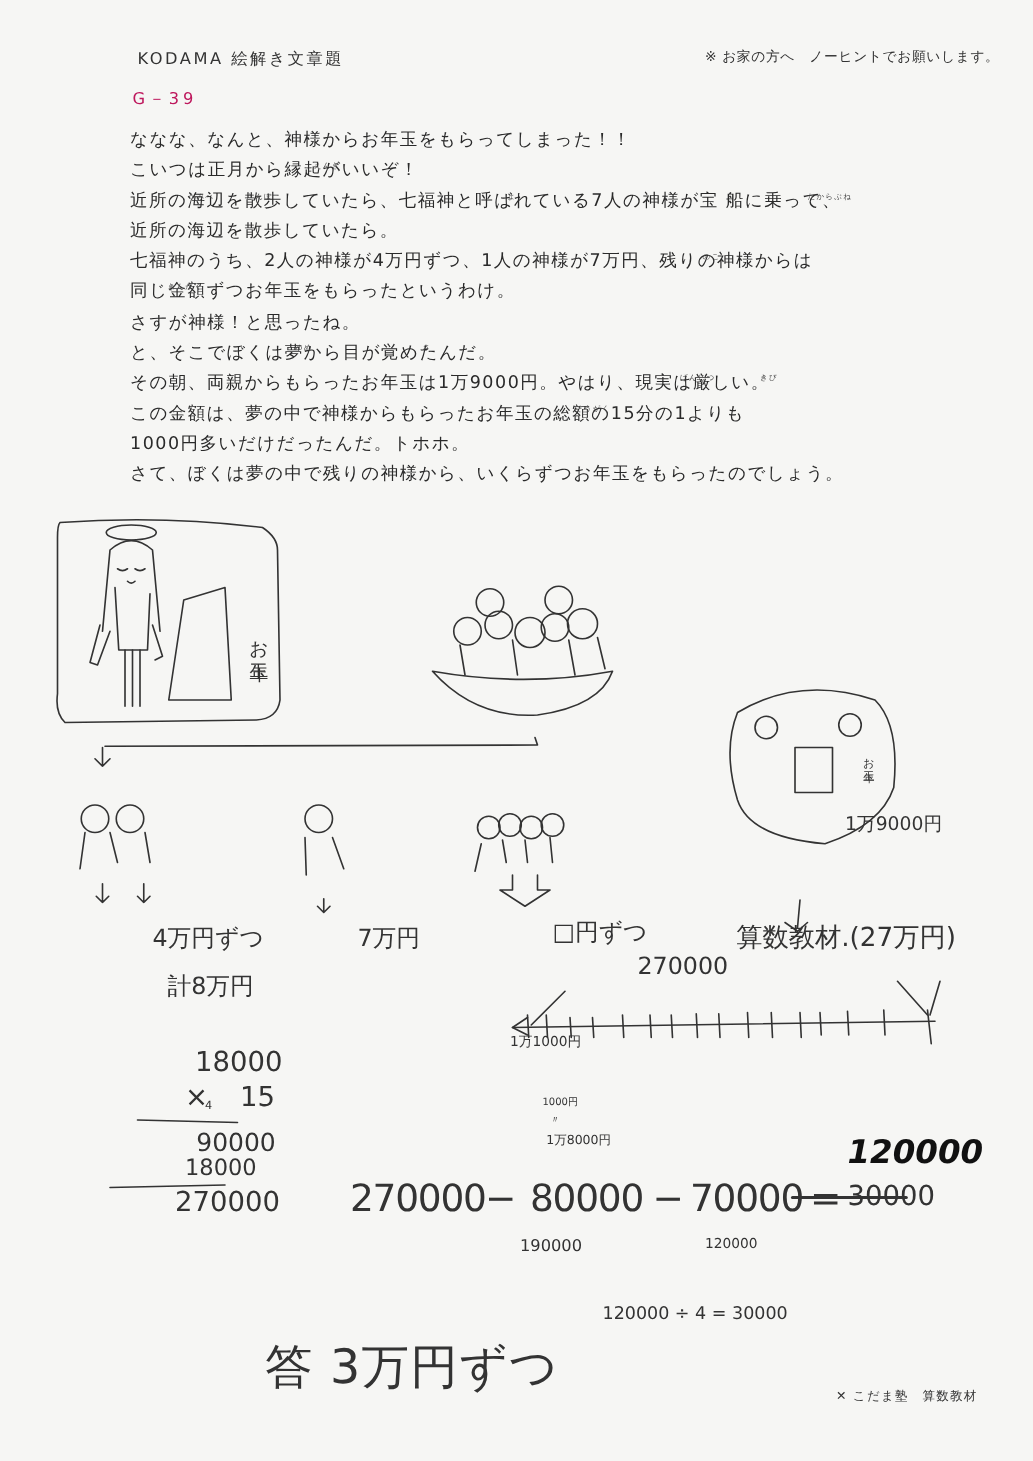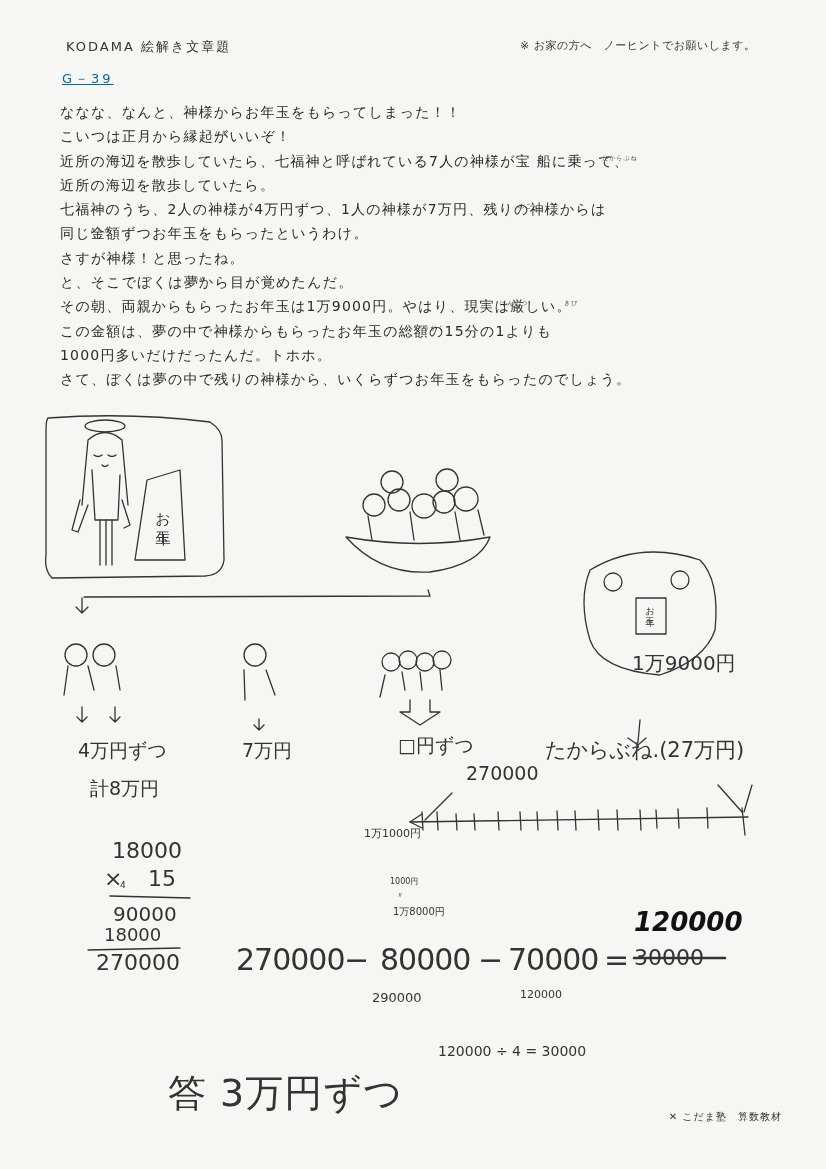"KODAMA 絵解き文章題" .abs { margin-left: none -> 44px }
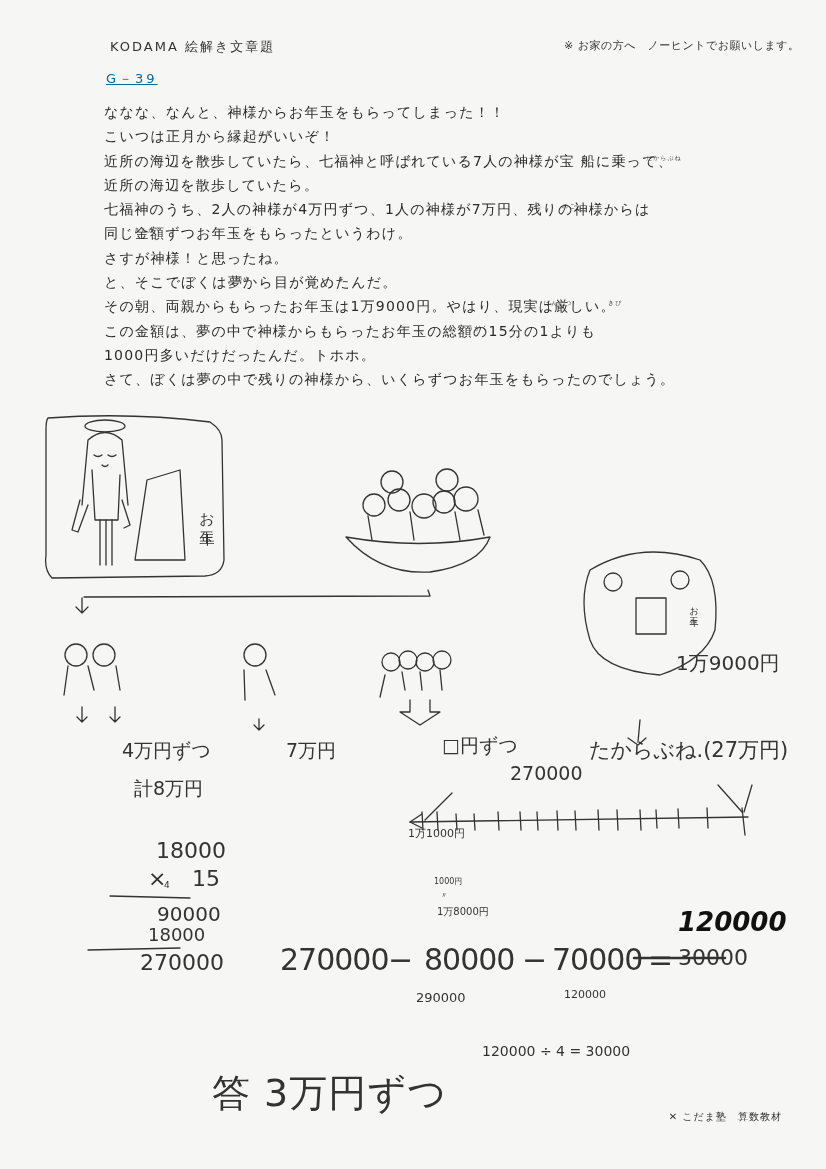"G－39" .code { color: #0369a1 -> #be185d; text-decoration: underline -> none }
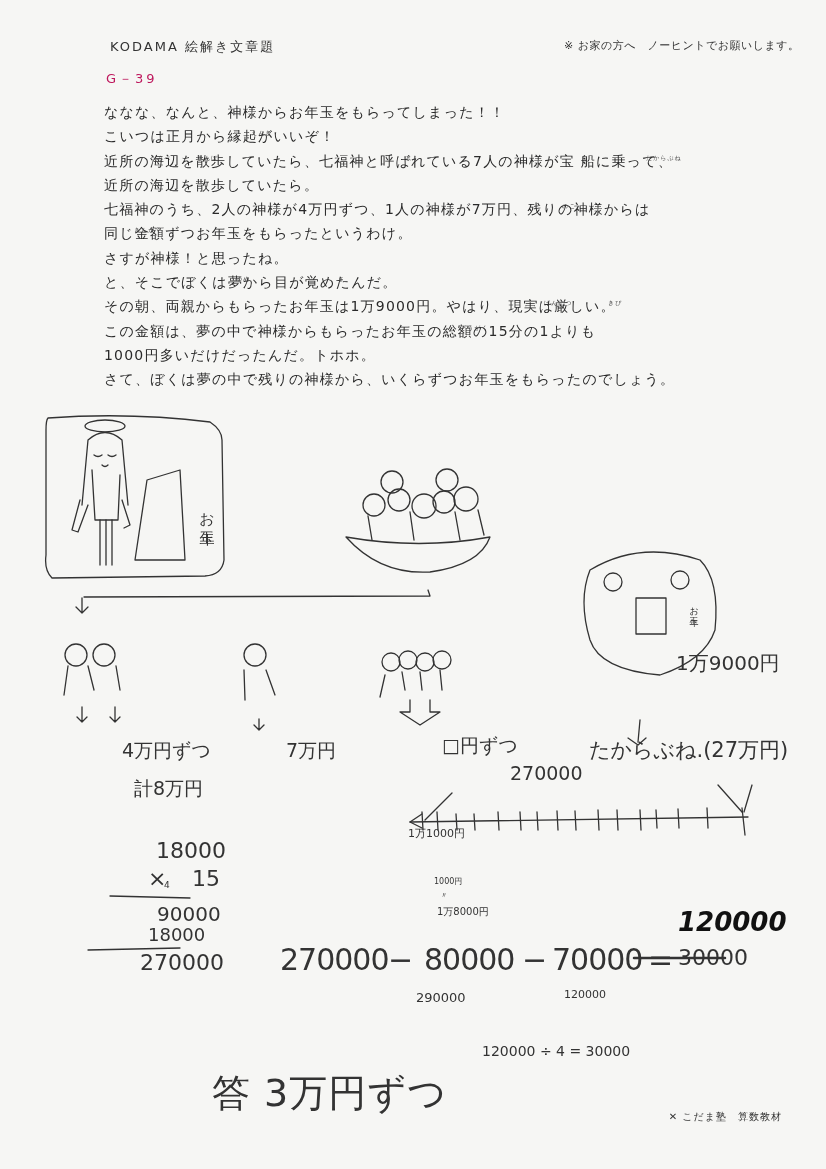"1万9000円" div.abs { font-size: 20px -> 15px }
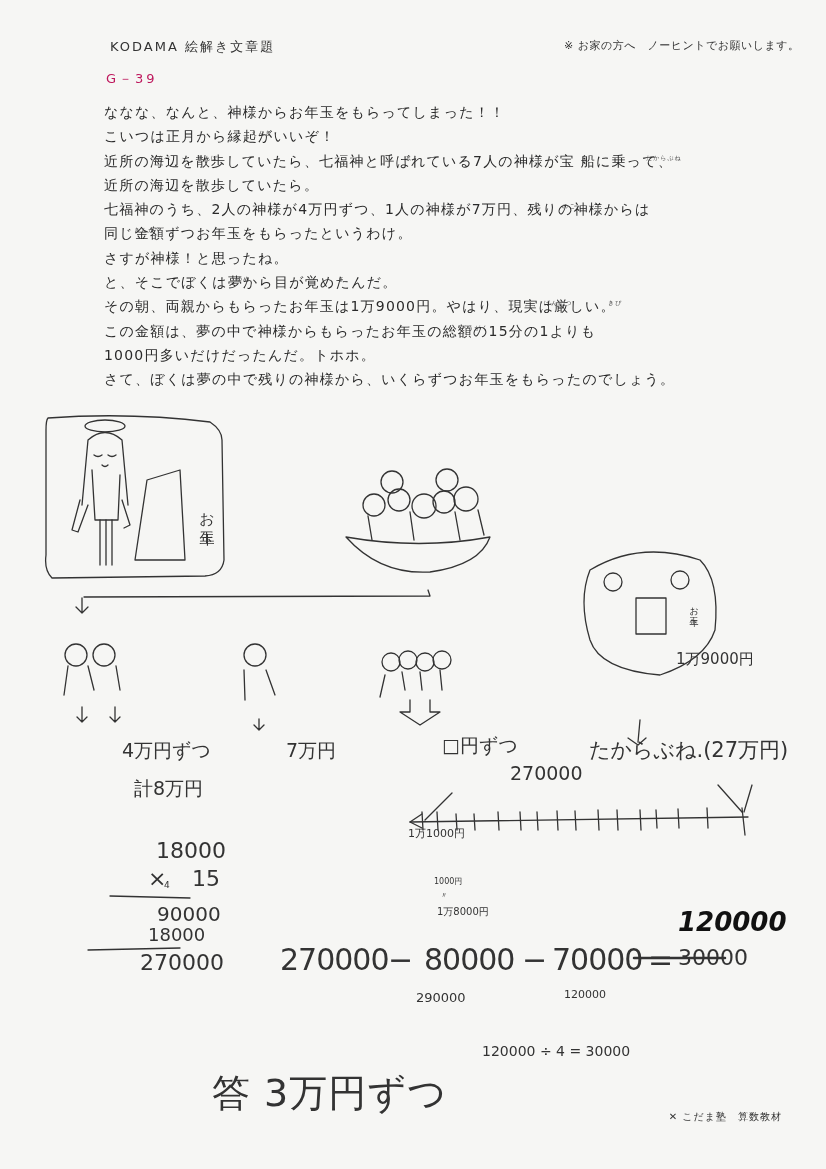"たからぶね.(27万円)" div.abs { text: たからぶね -> 算数教材 }
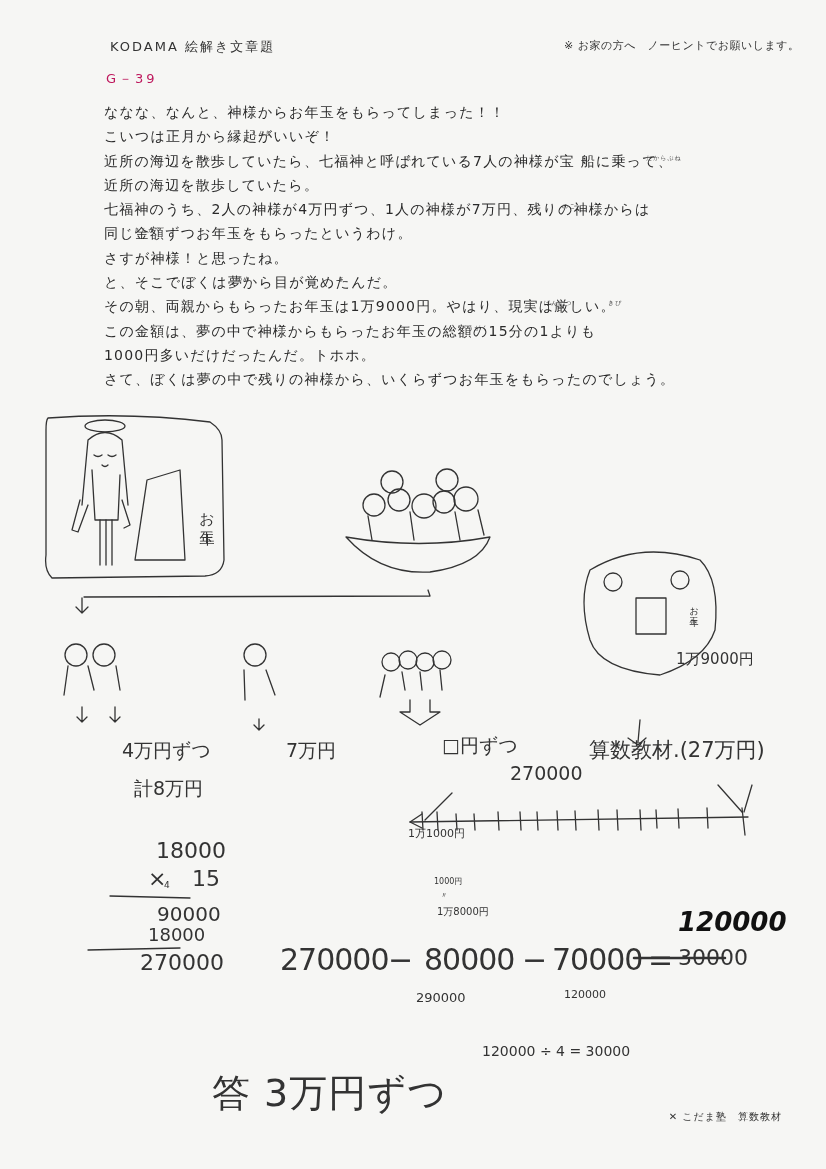"290000" div.abs { text: 290000 -> 190000 }
